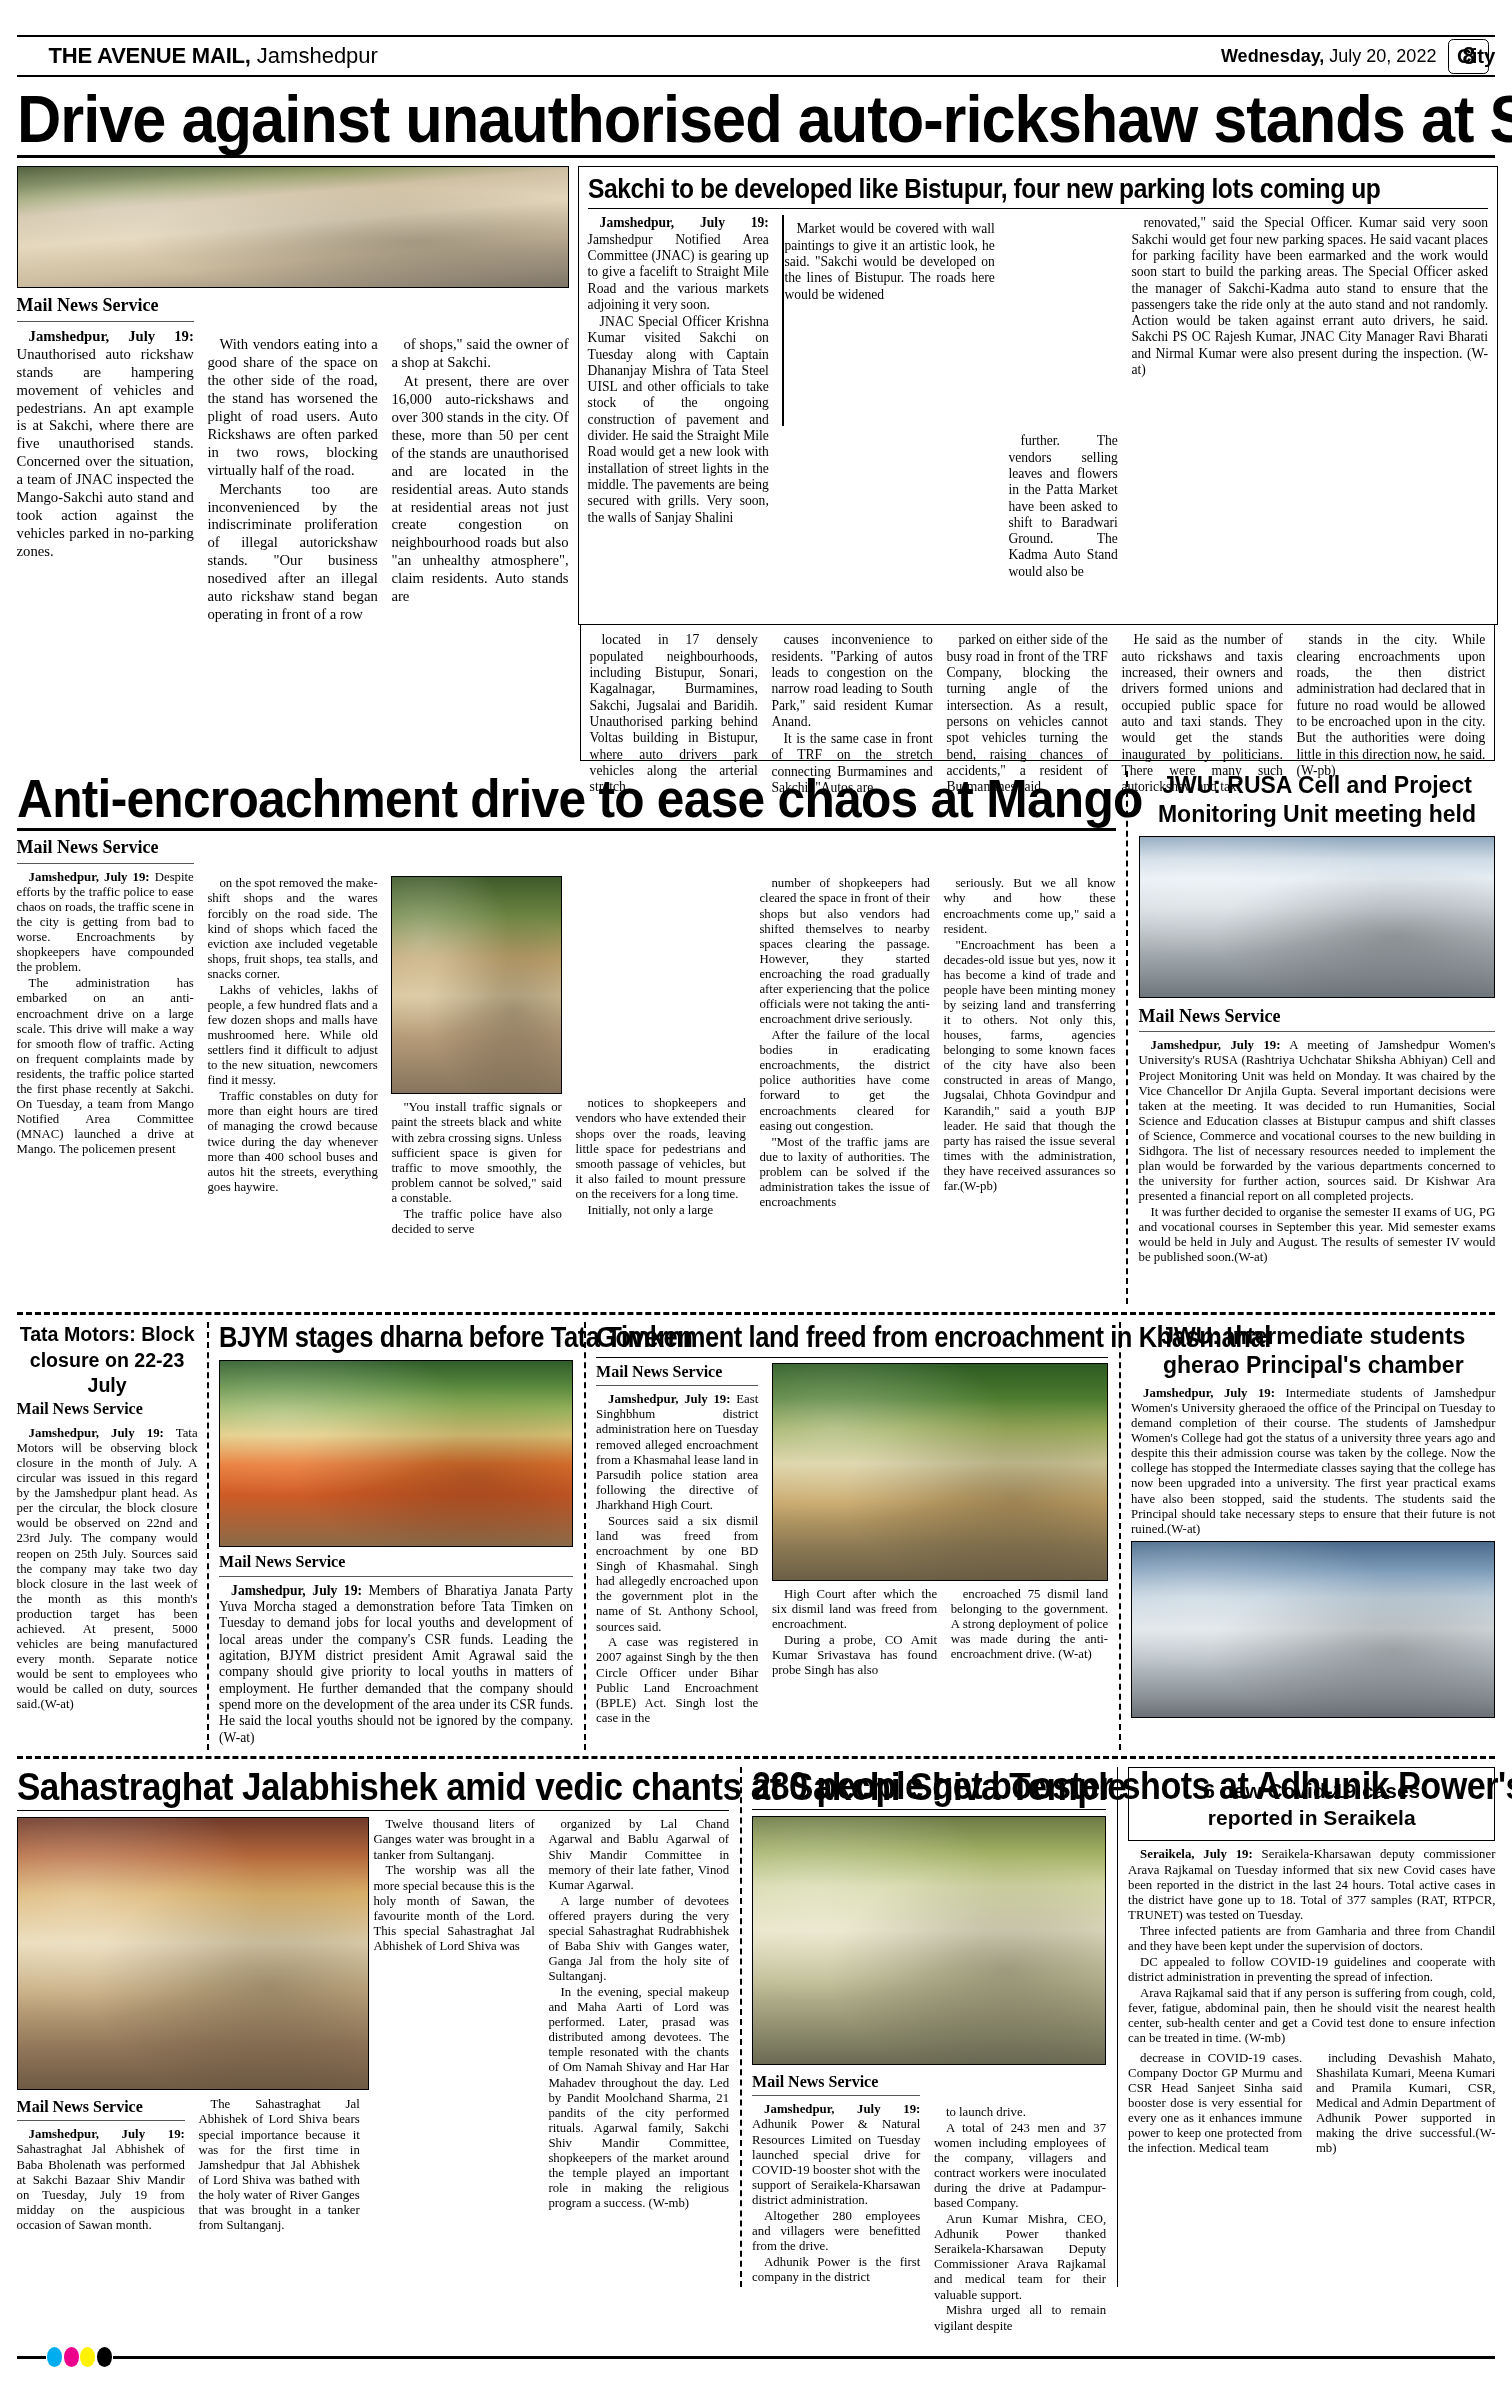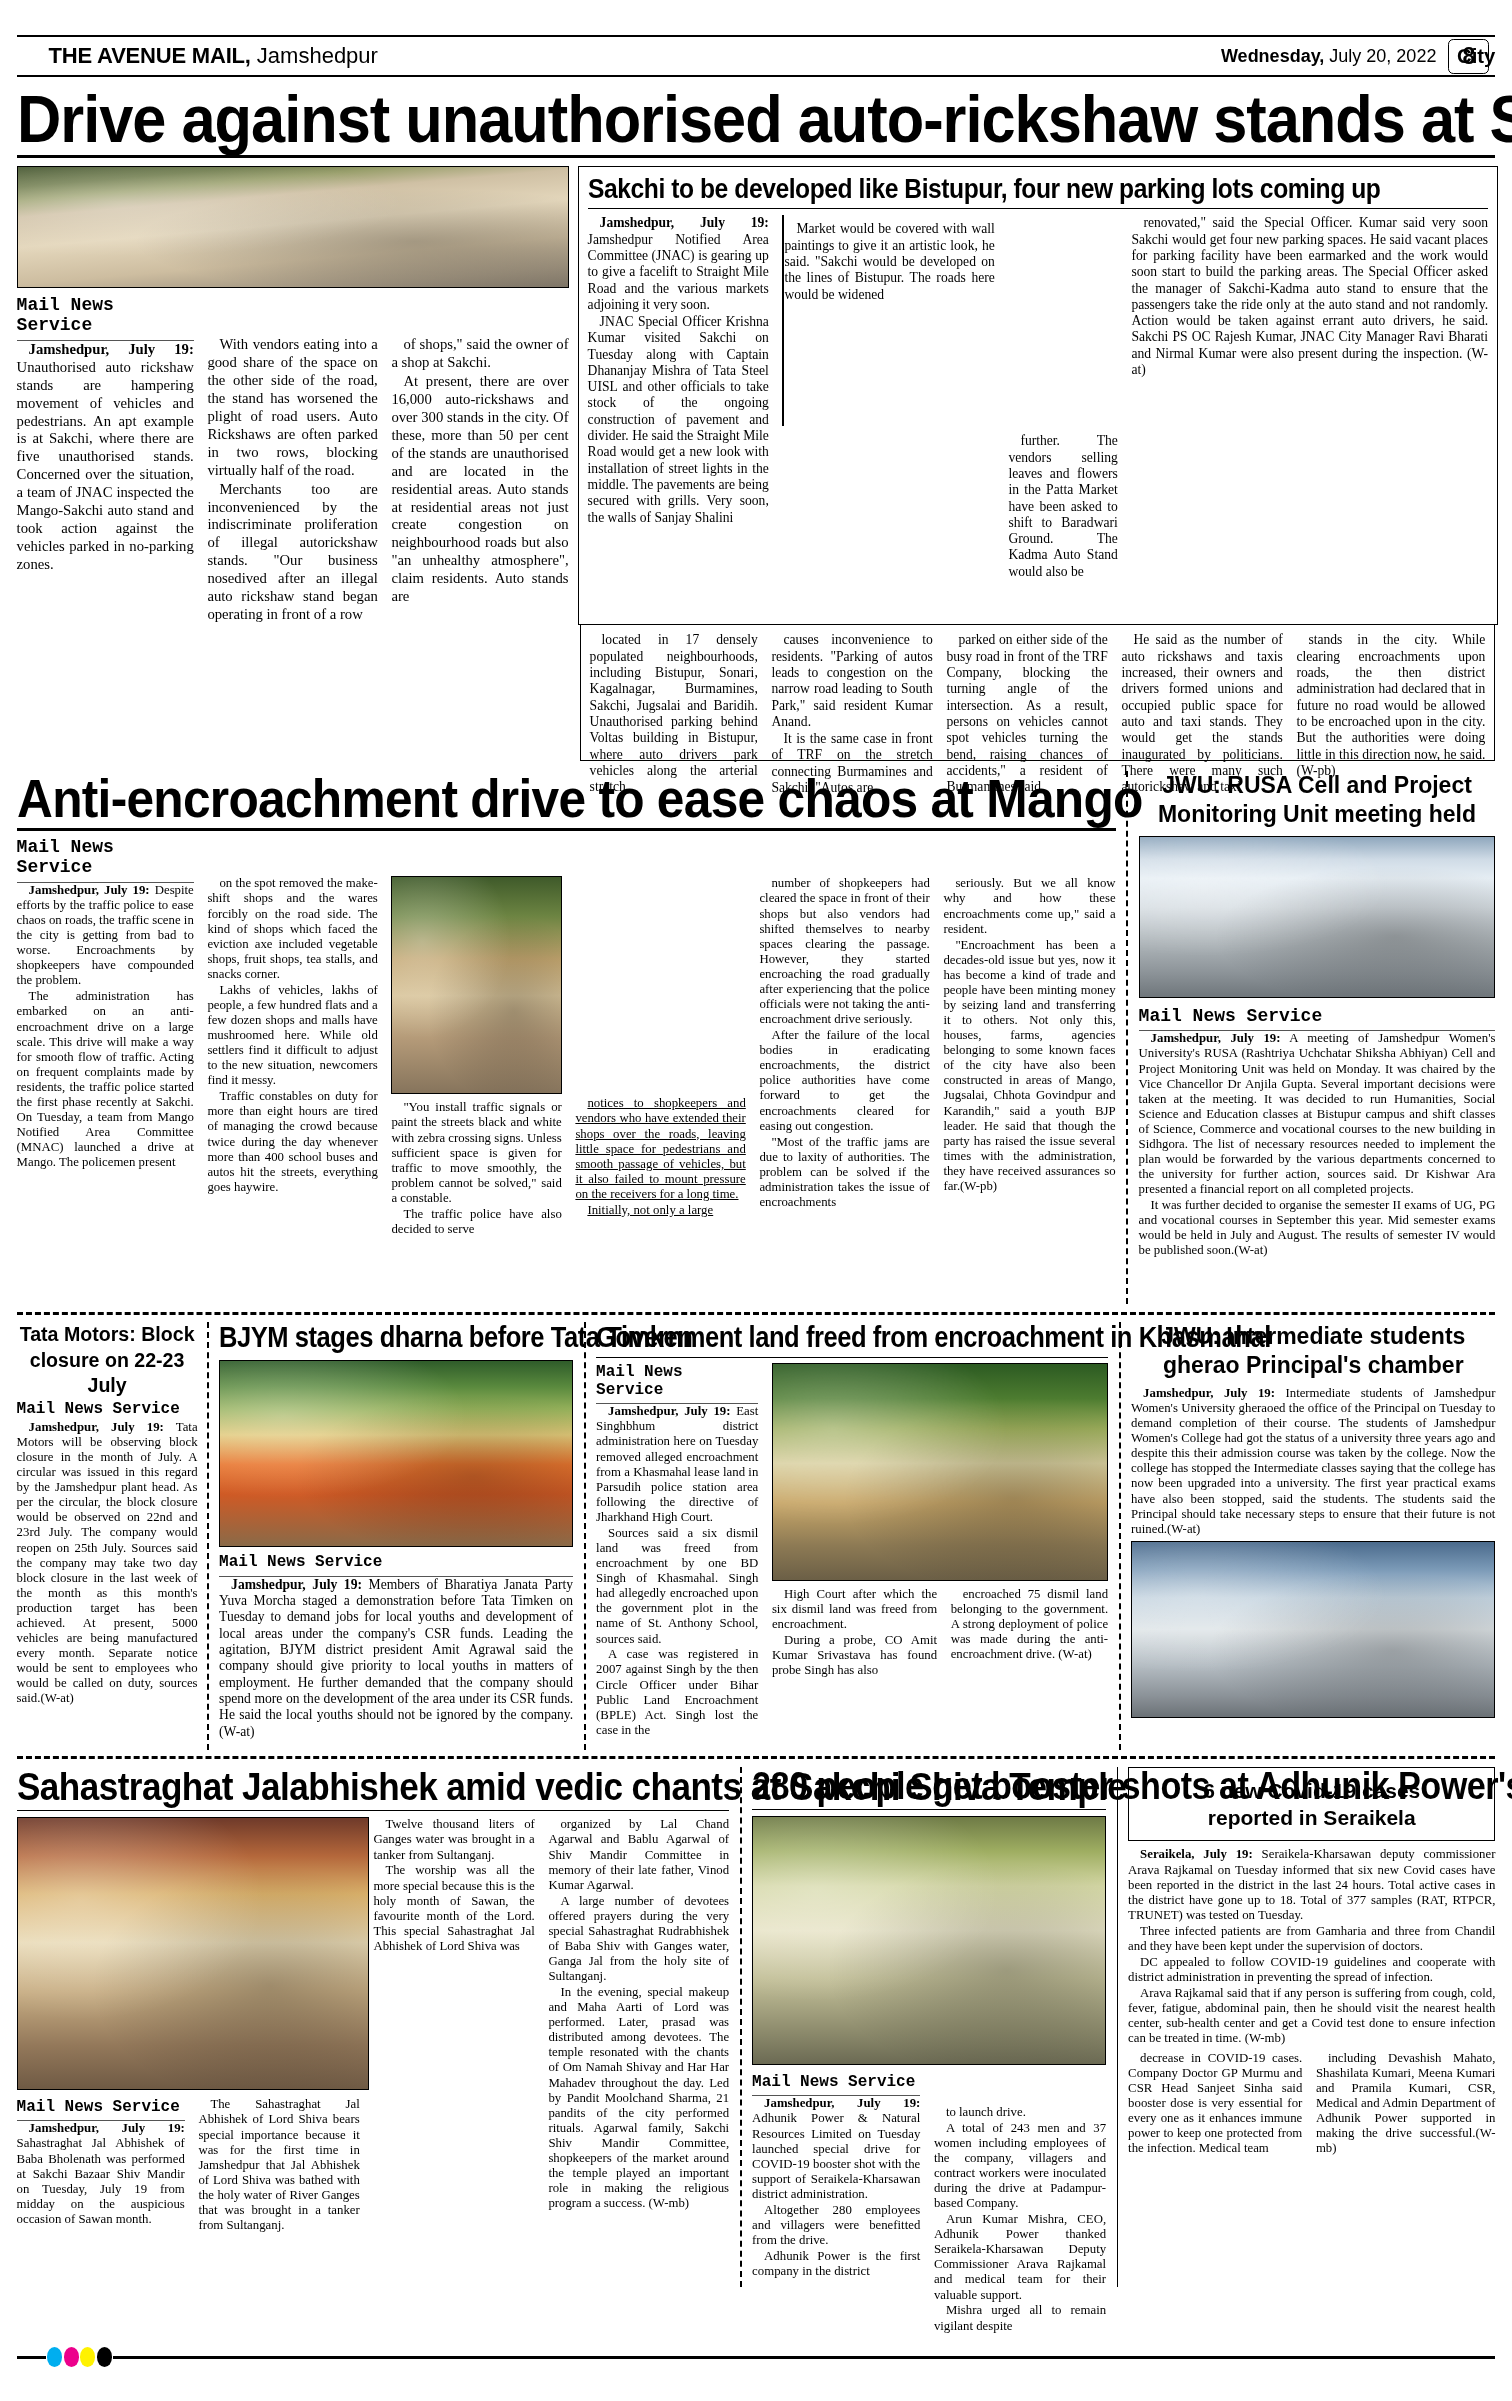"Mail News Service" .byline { font-family: Liberation Mono, monospace -> Liberation Serif, serif; margin-bottom: none -> 6px }
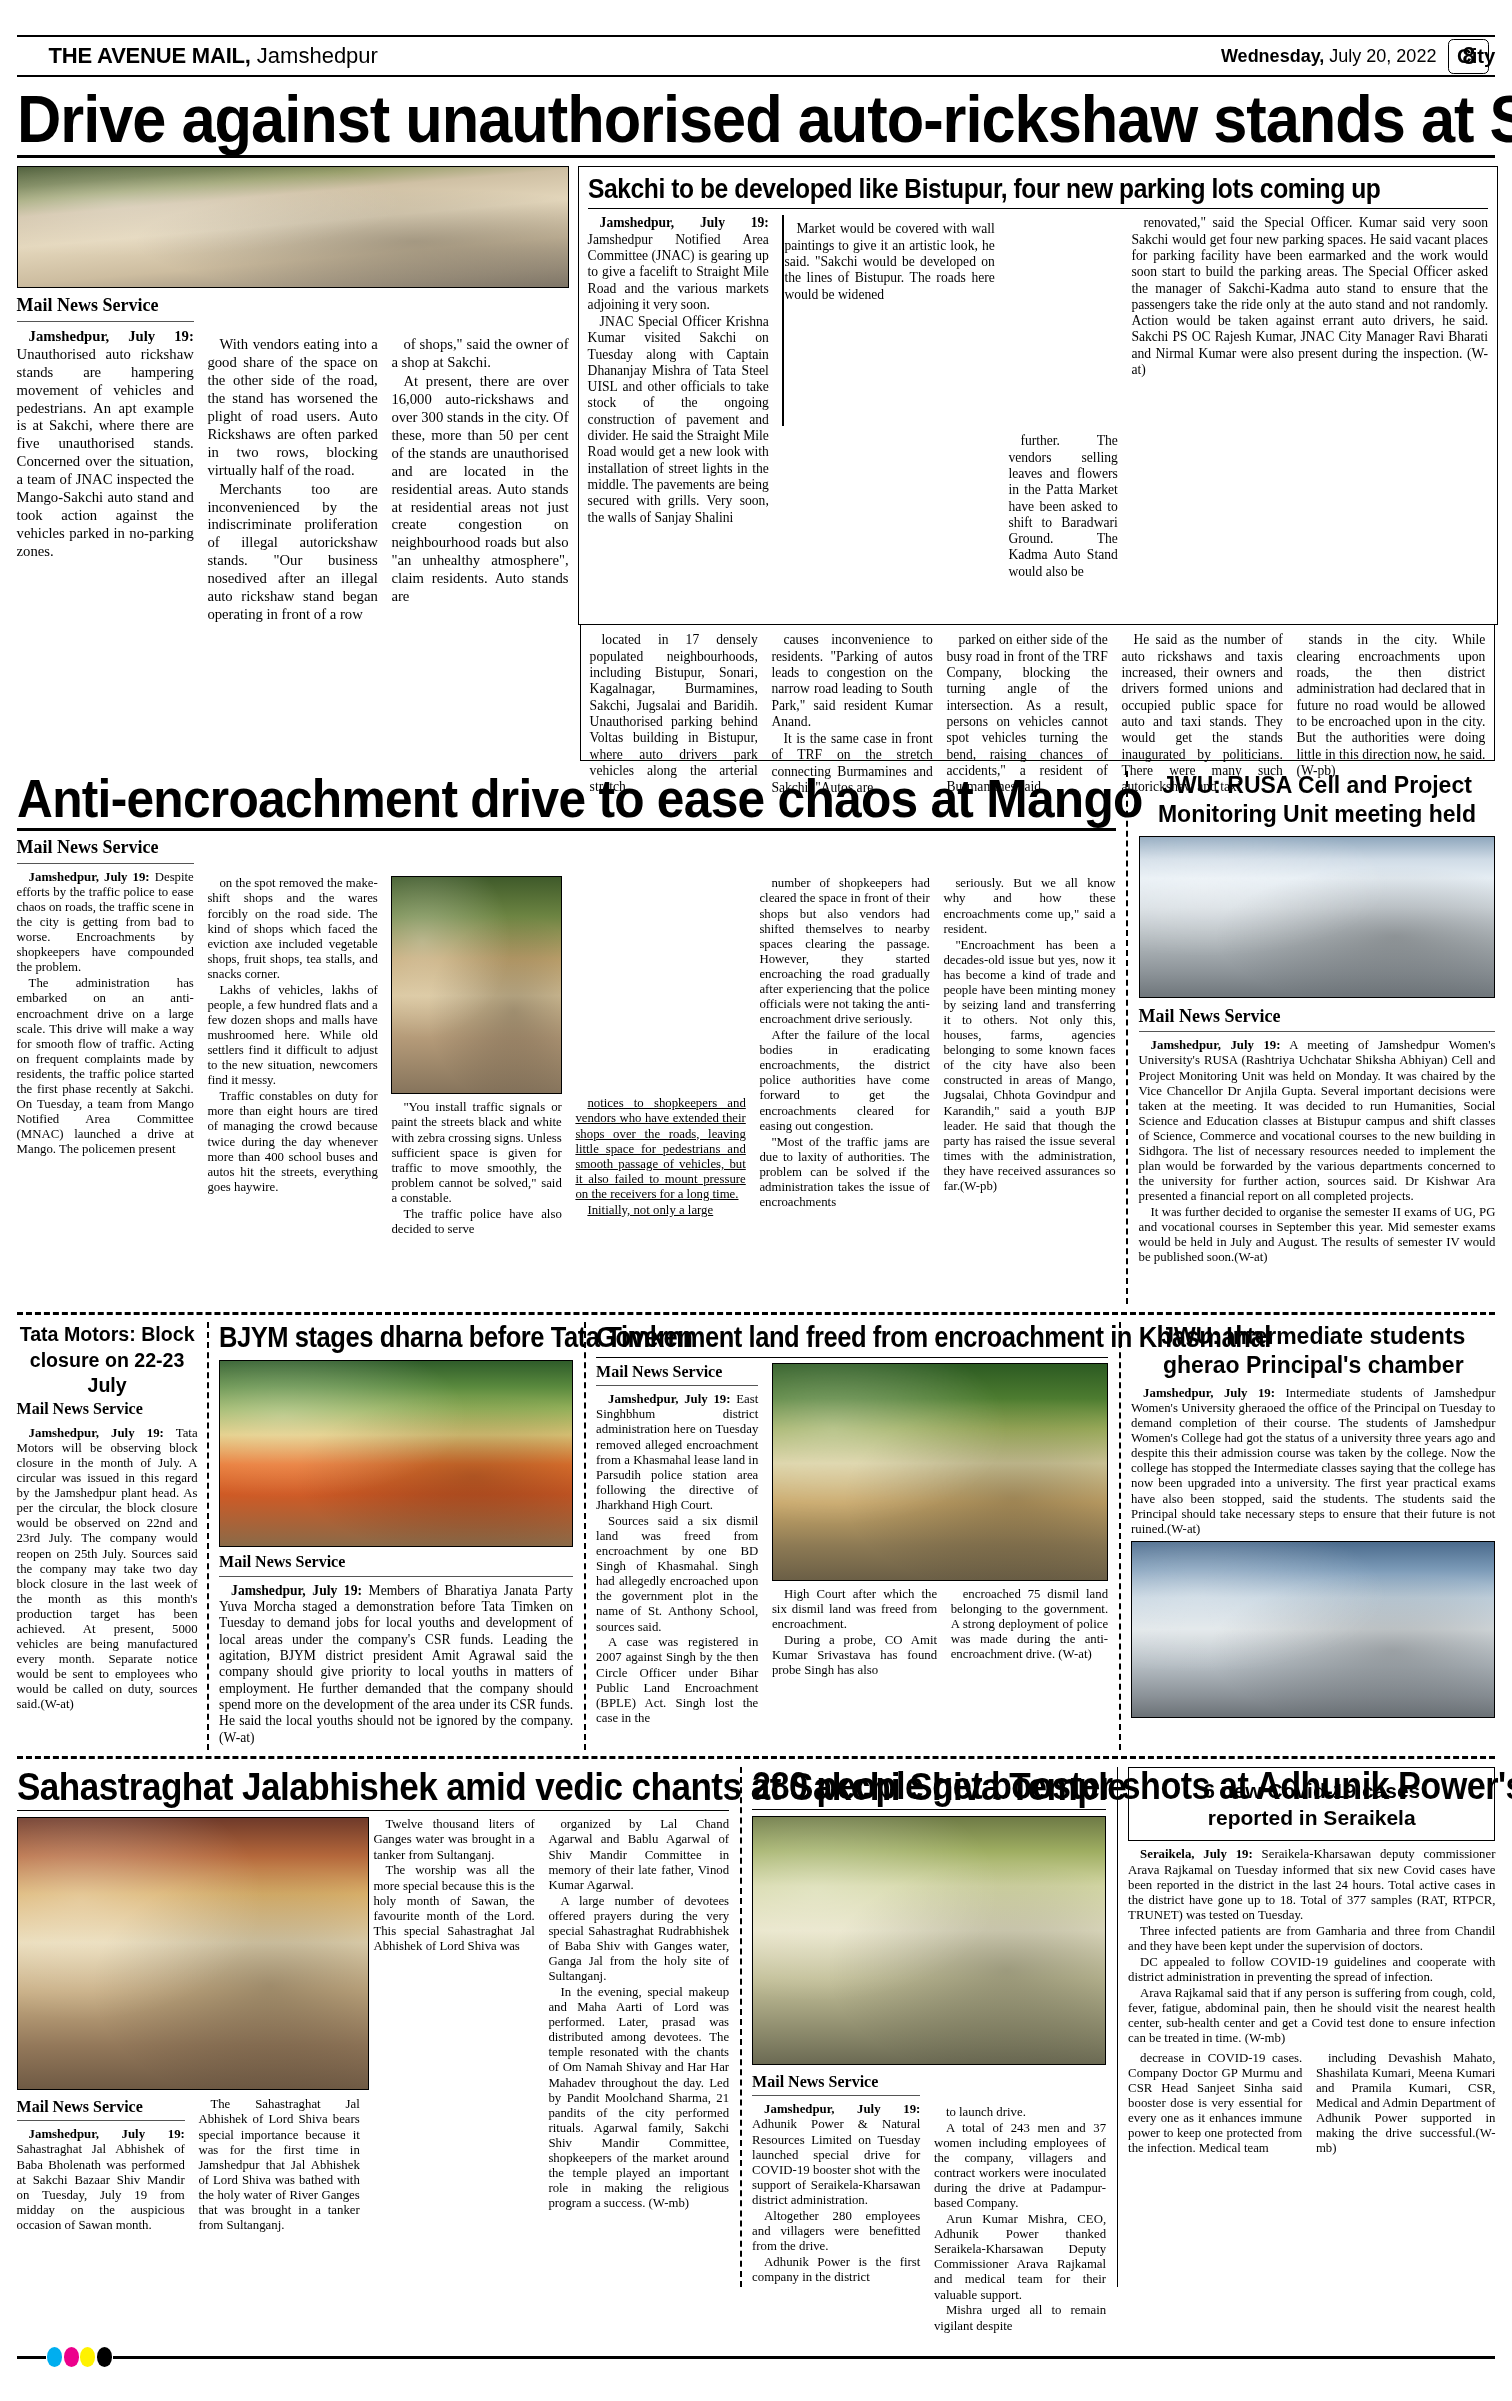"notices to shopkeepers and vendors" div.col { text-decoration: underline -> none }
